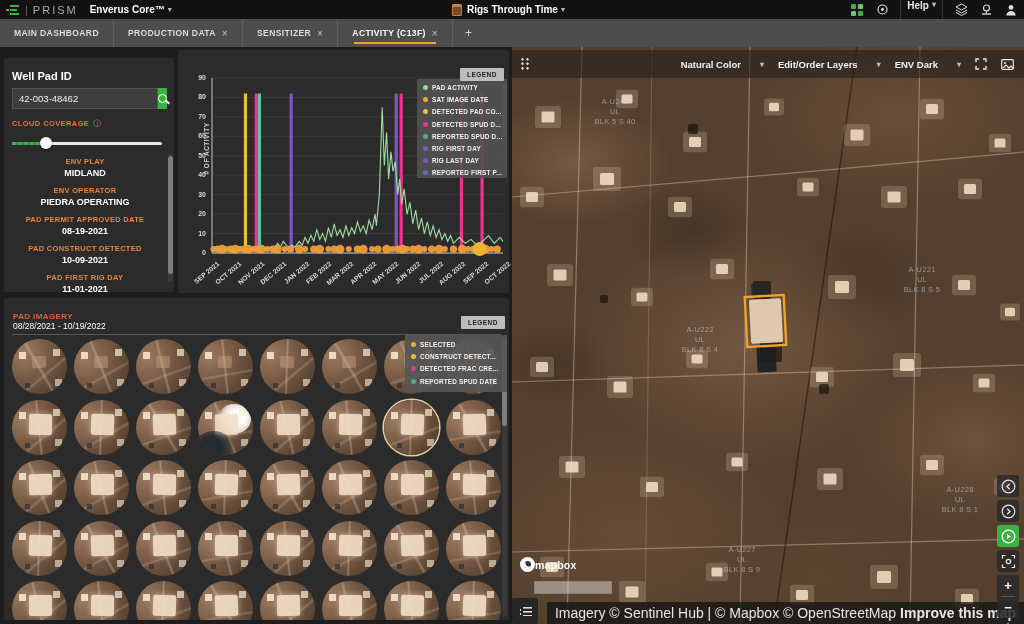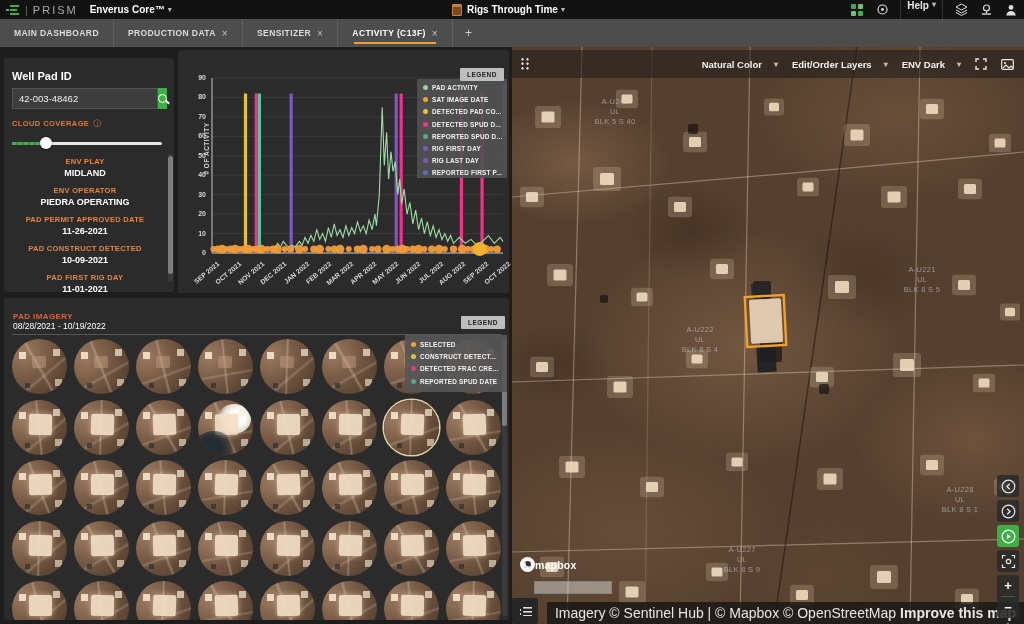"Natural Color" .map-dd { gap: 9px -> 16px }
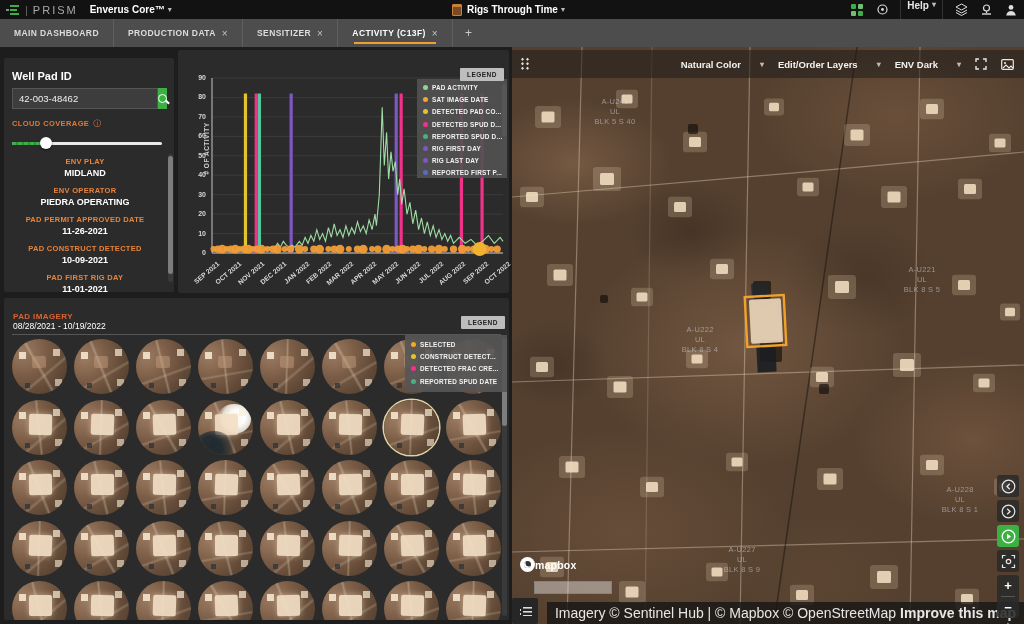"11-26-2021" div.fval { text: 11-26-2021 -> 08-19-2021 }
